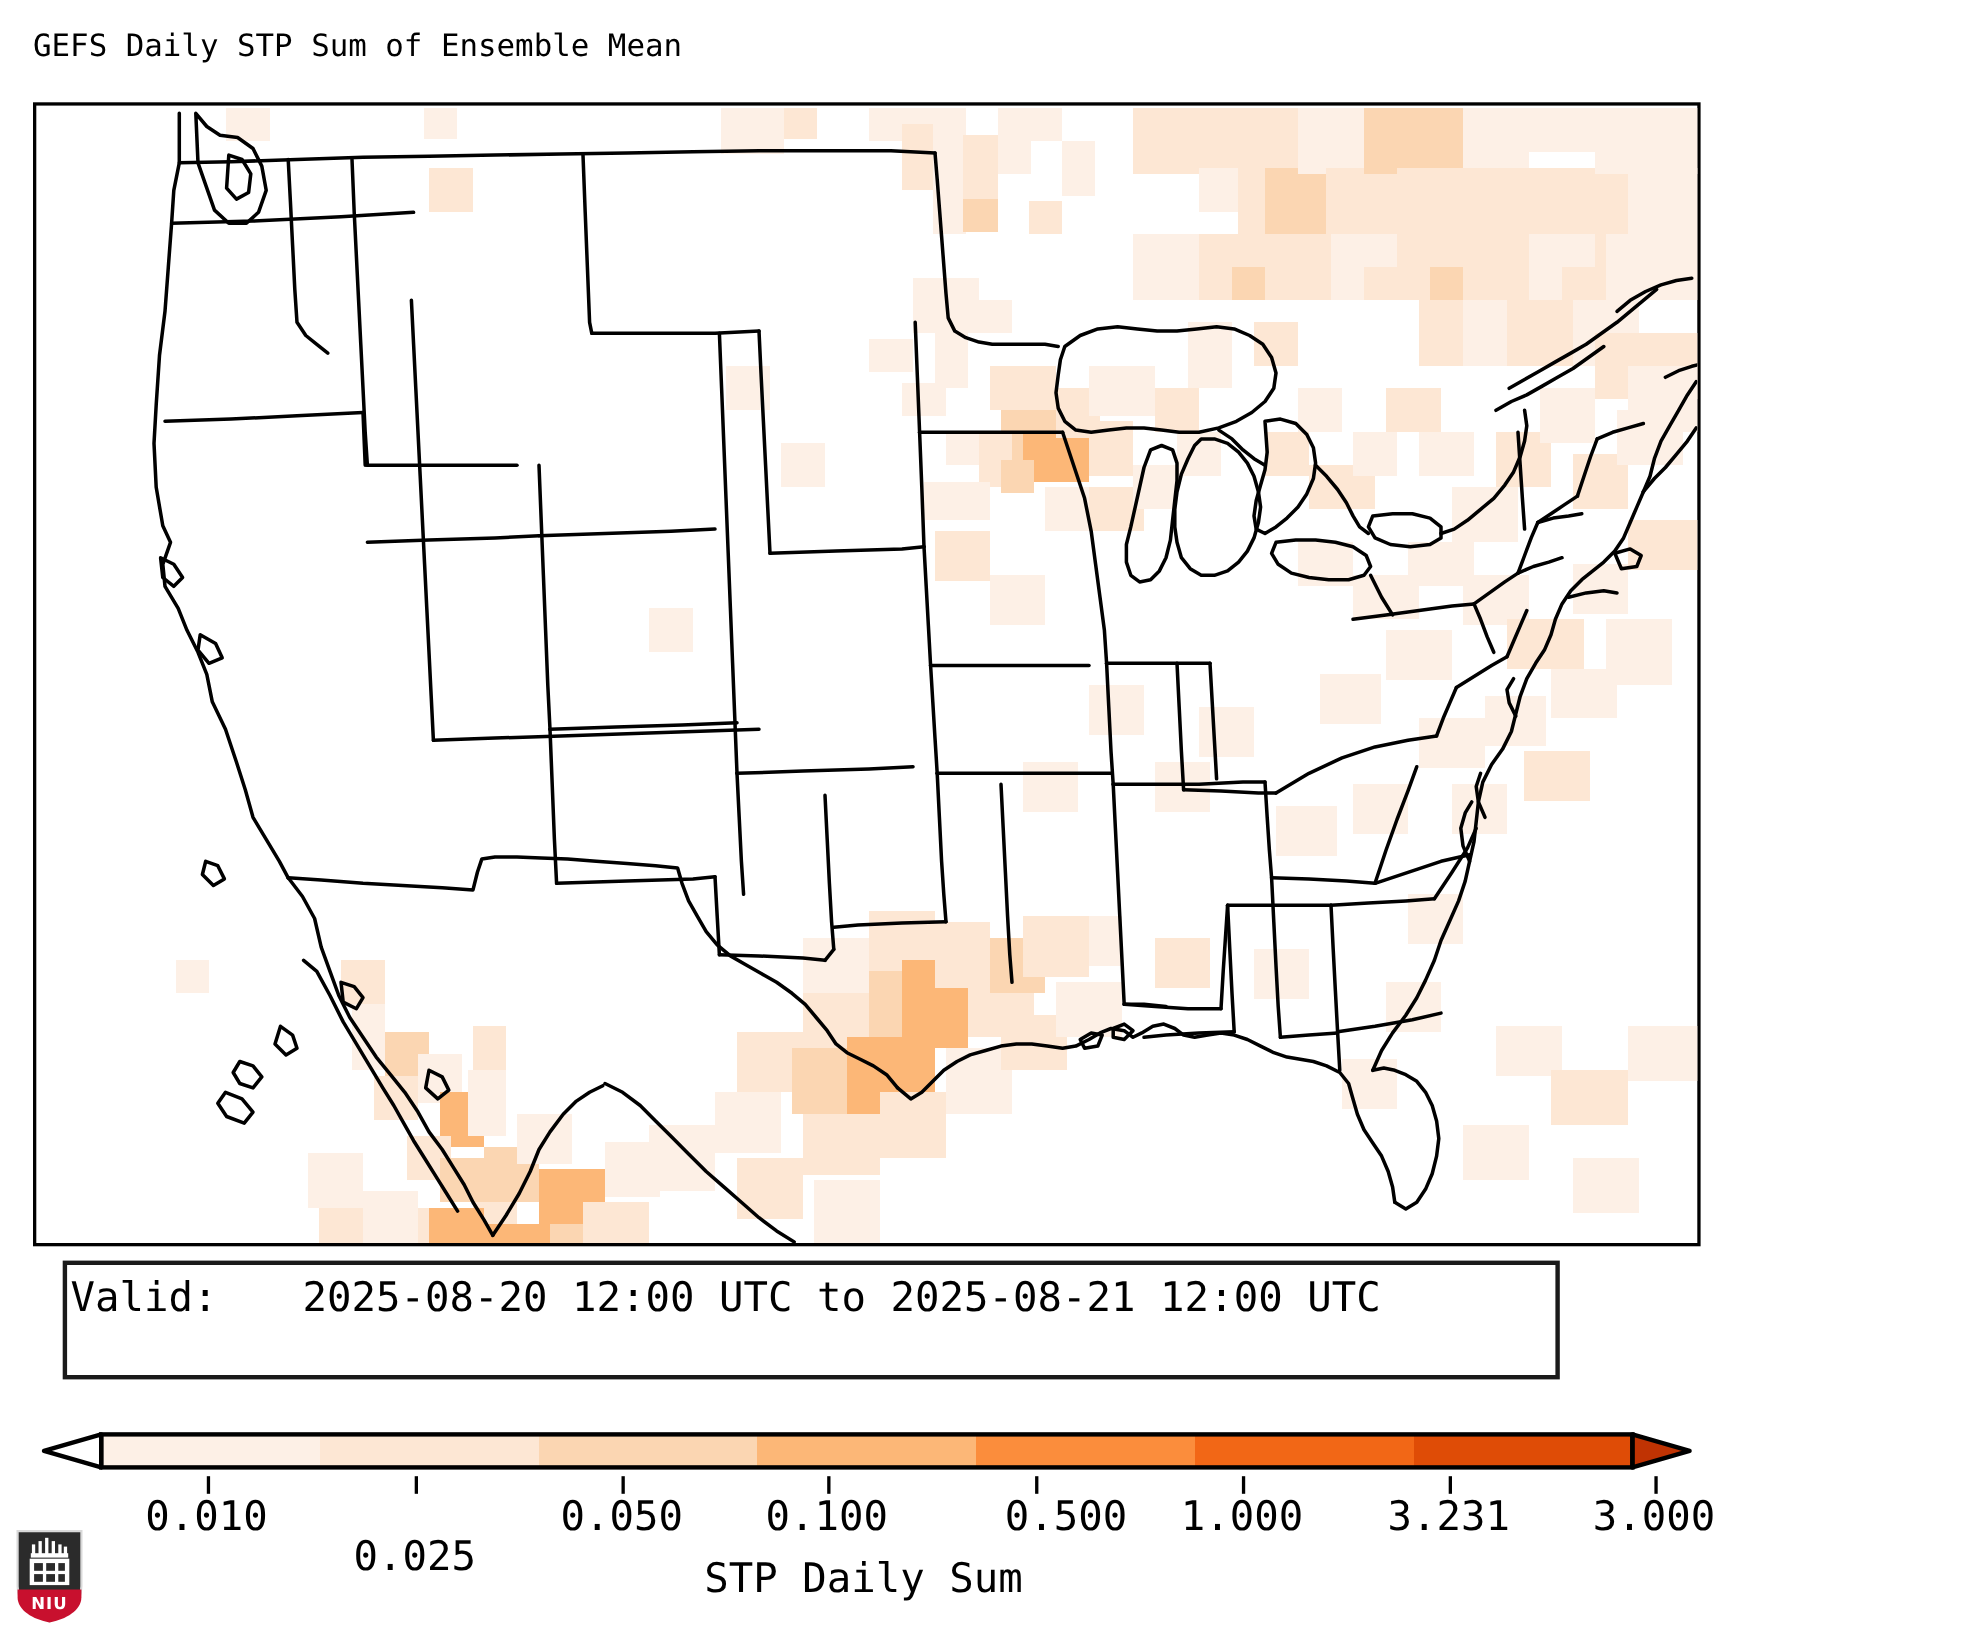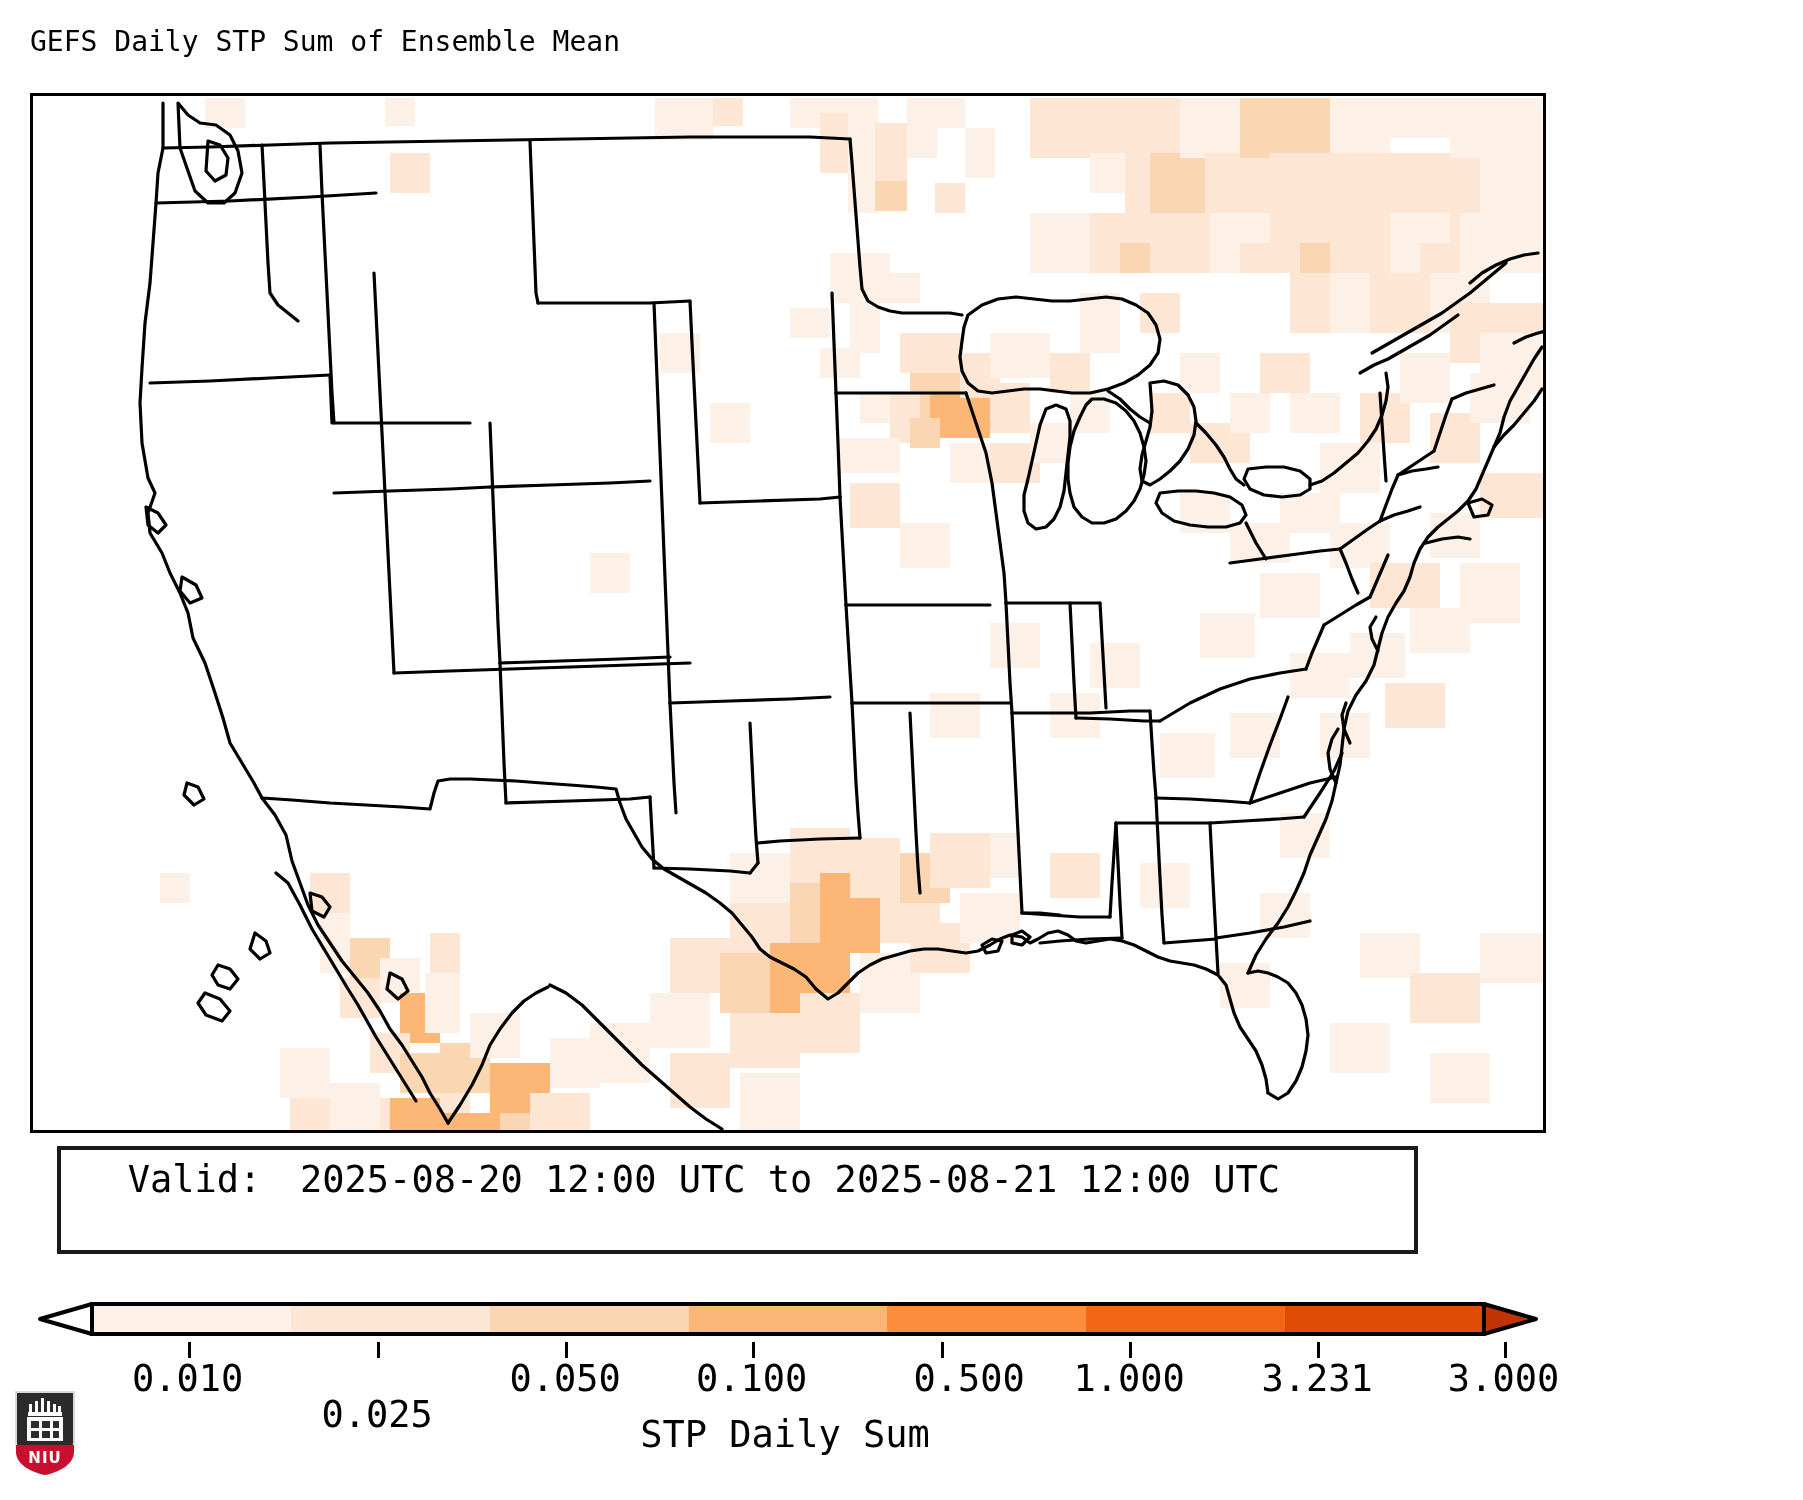"Valid:" #info-box { padding: 6px 12px 0 28px -> 6px 12px 0 3px; text-align: center -> none }
